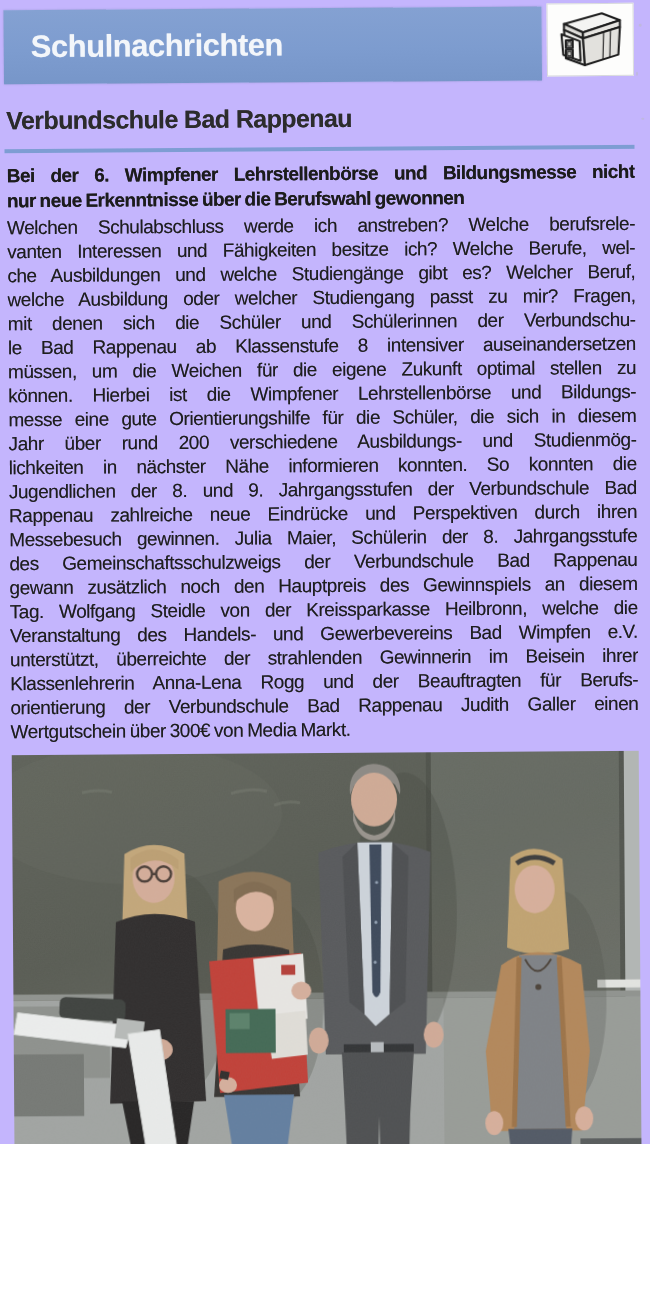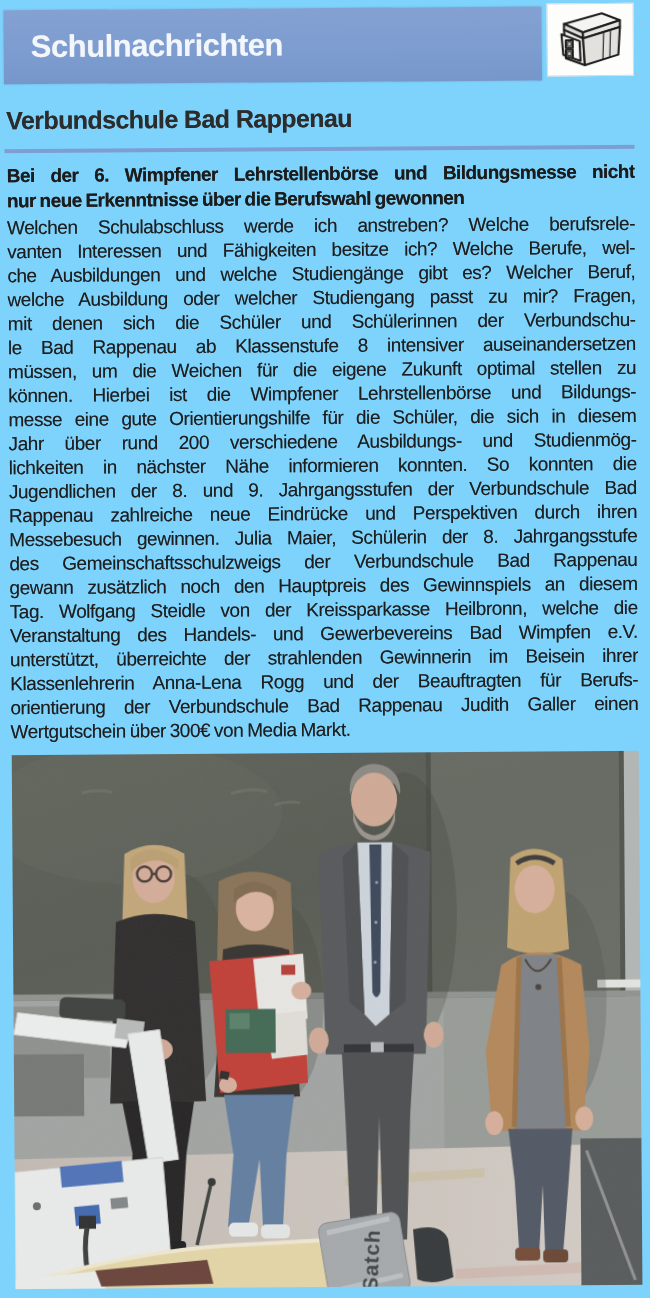"Schulnachrichten" .page { background: #7dd3fc -> #c4b5fd; height: 1298px -> 1144px }
